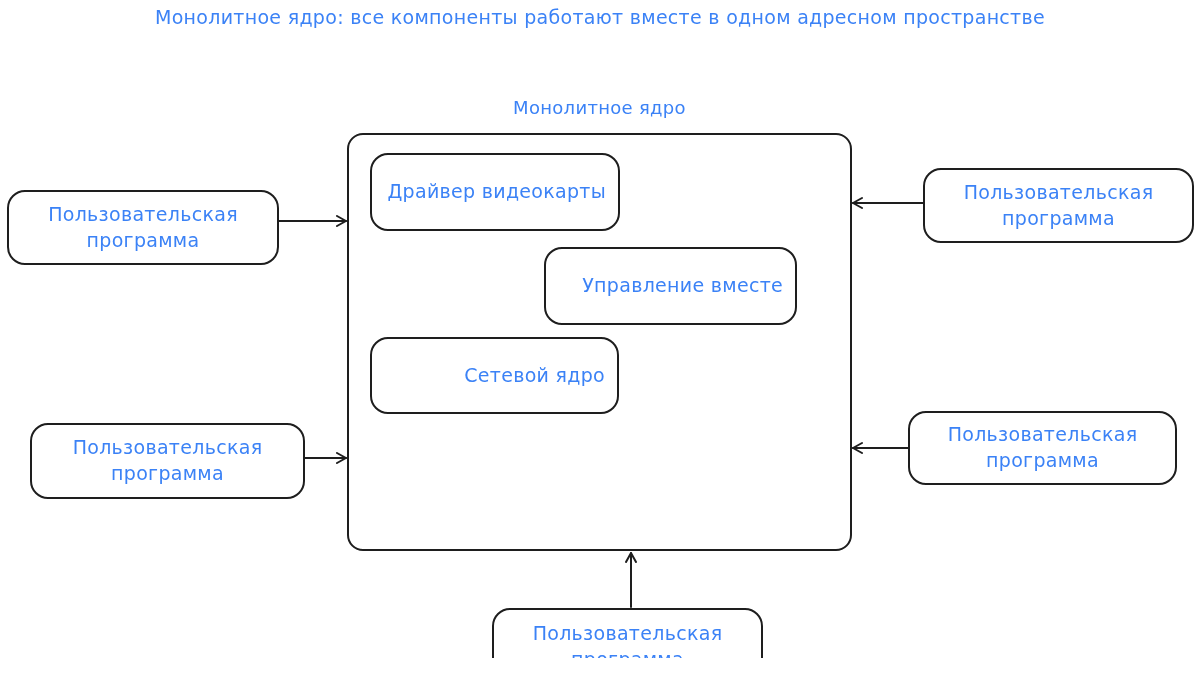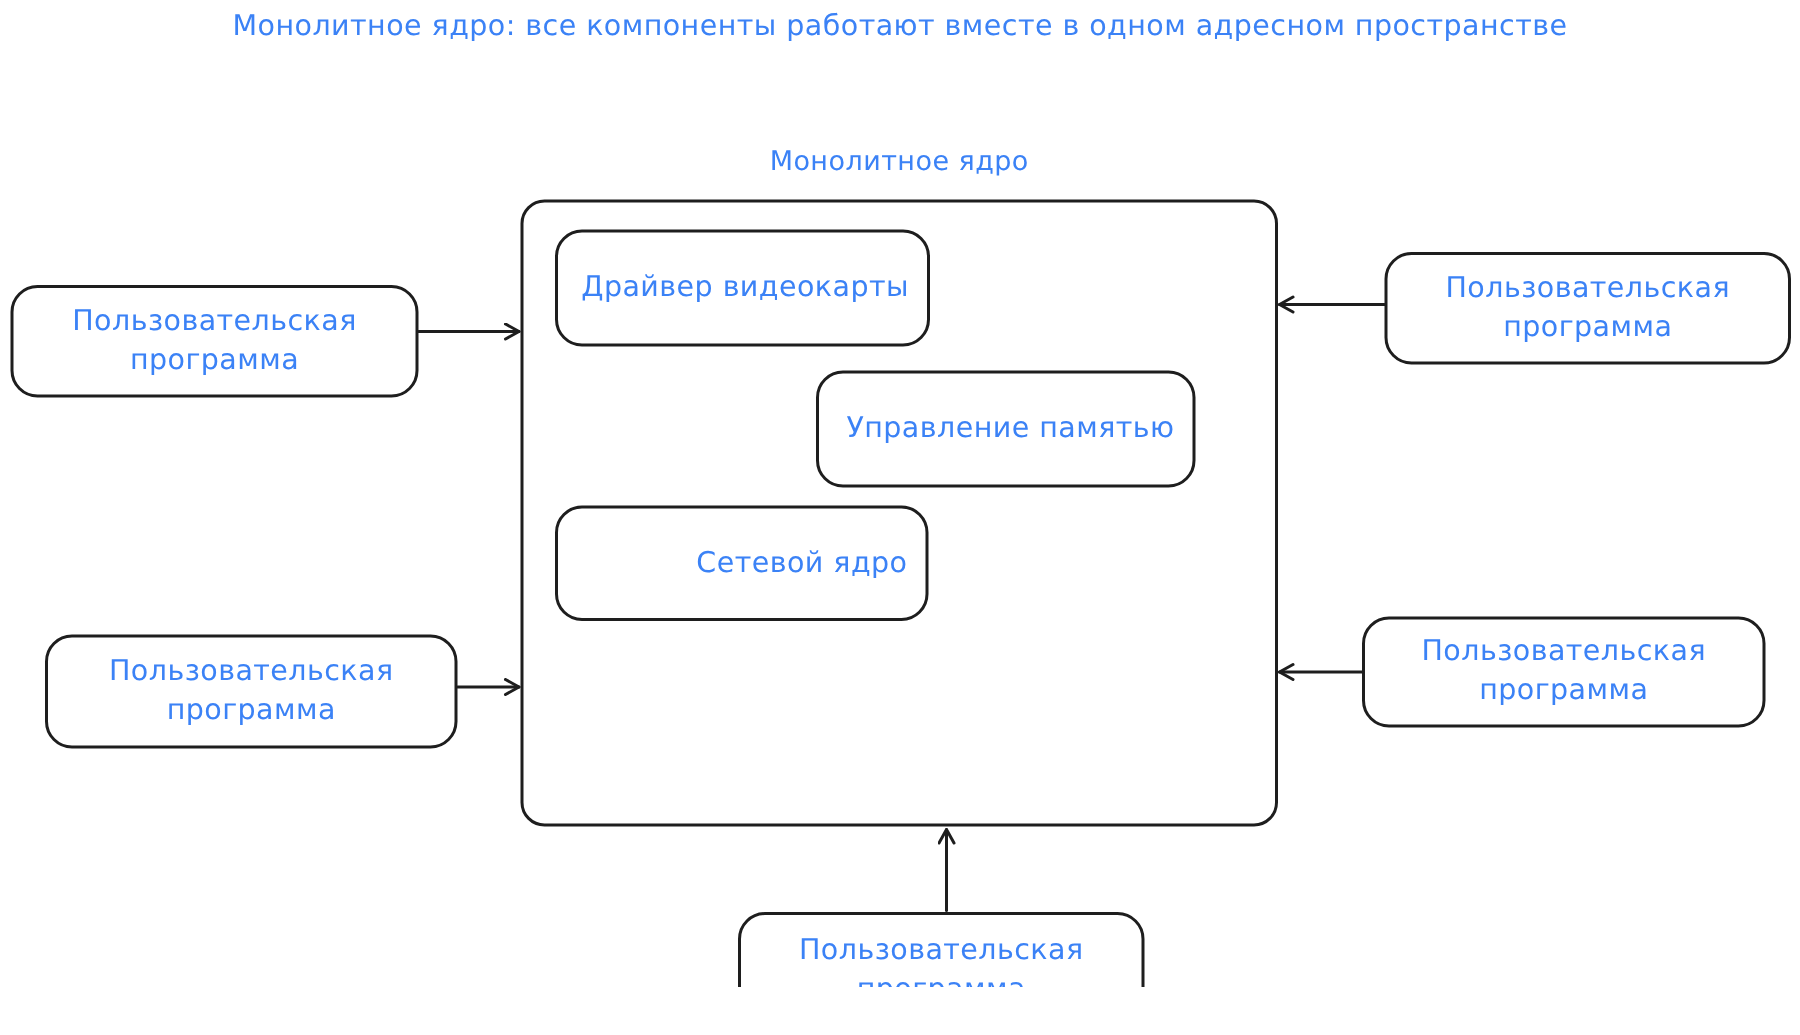"Управление памятью" span { text: памятью -> вместе }
